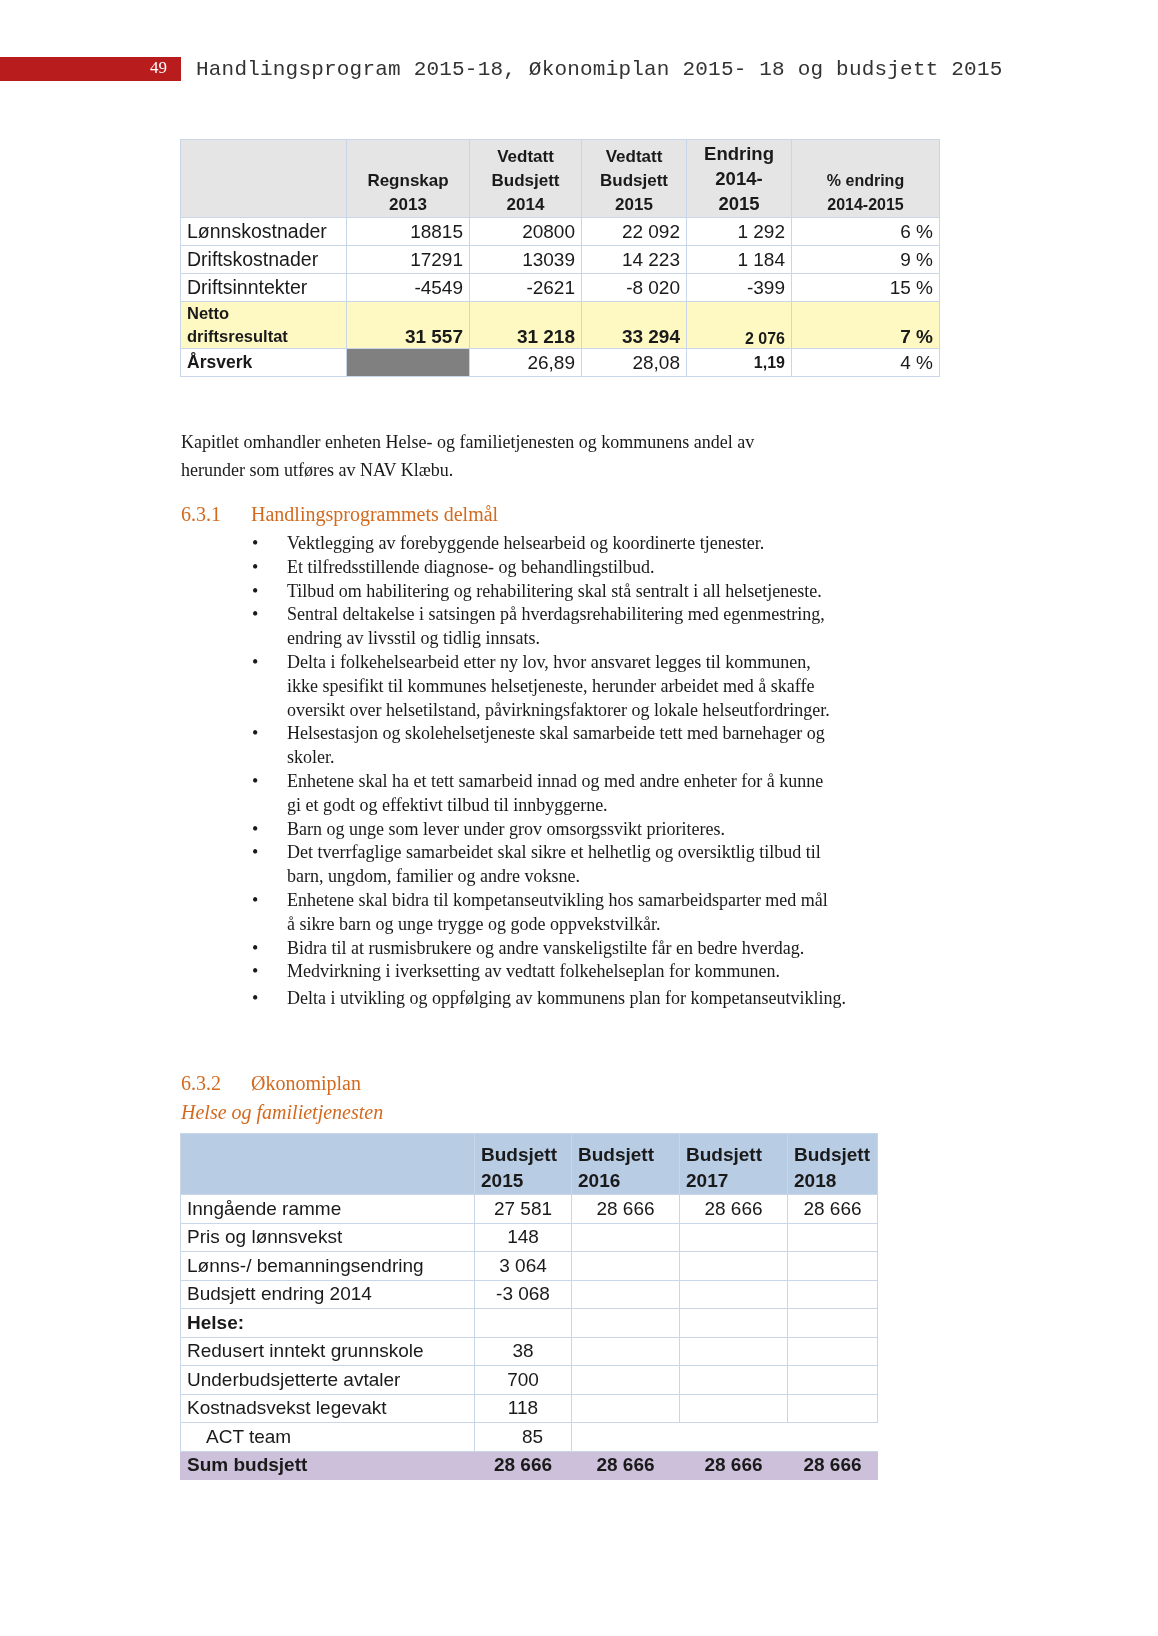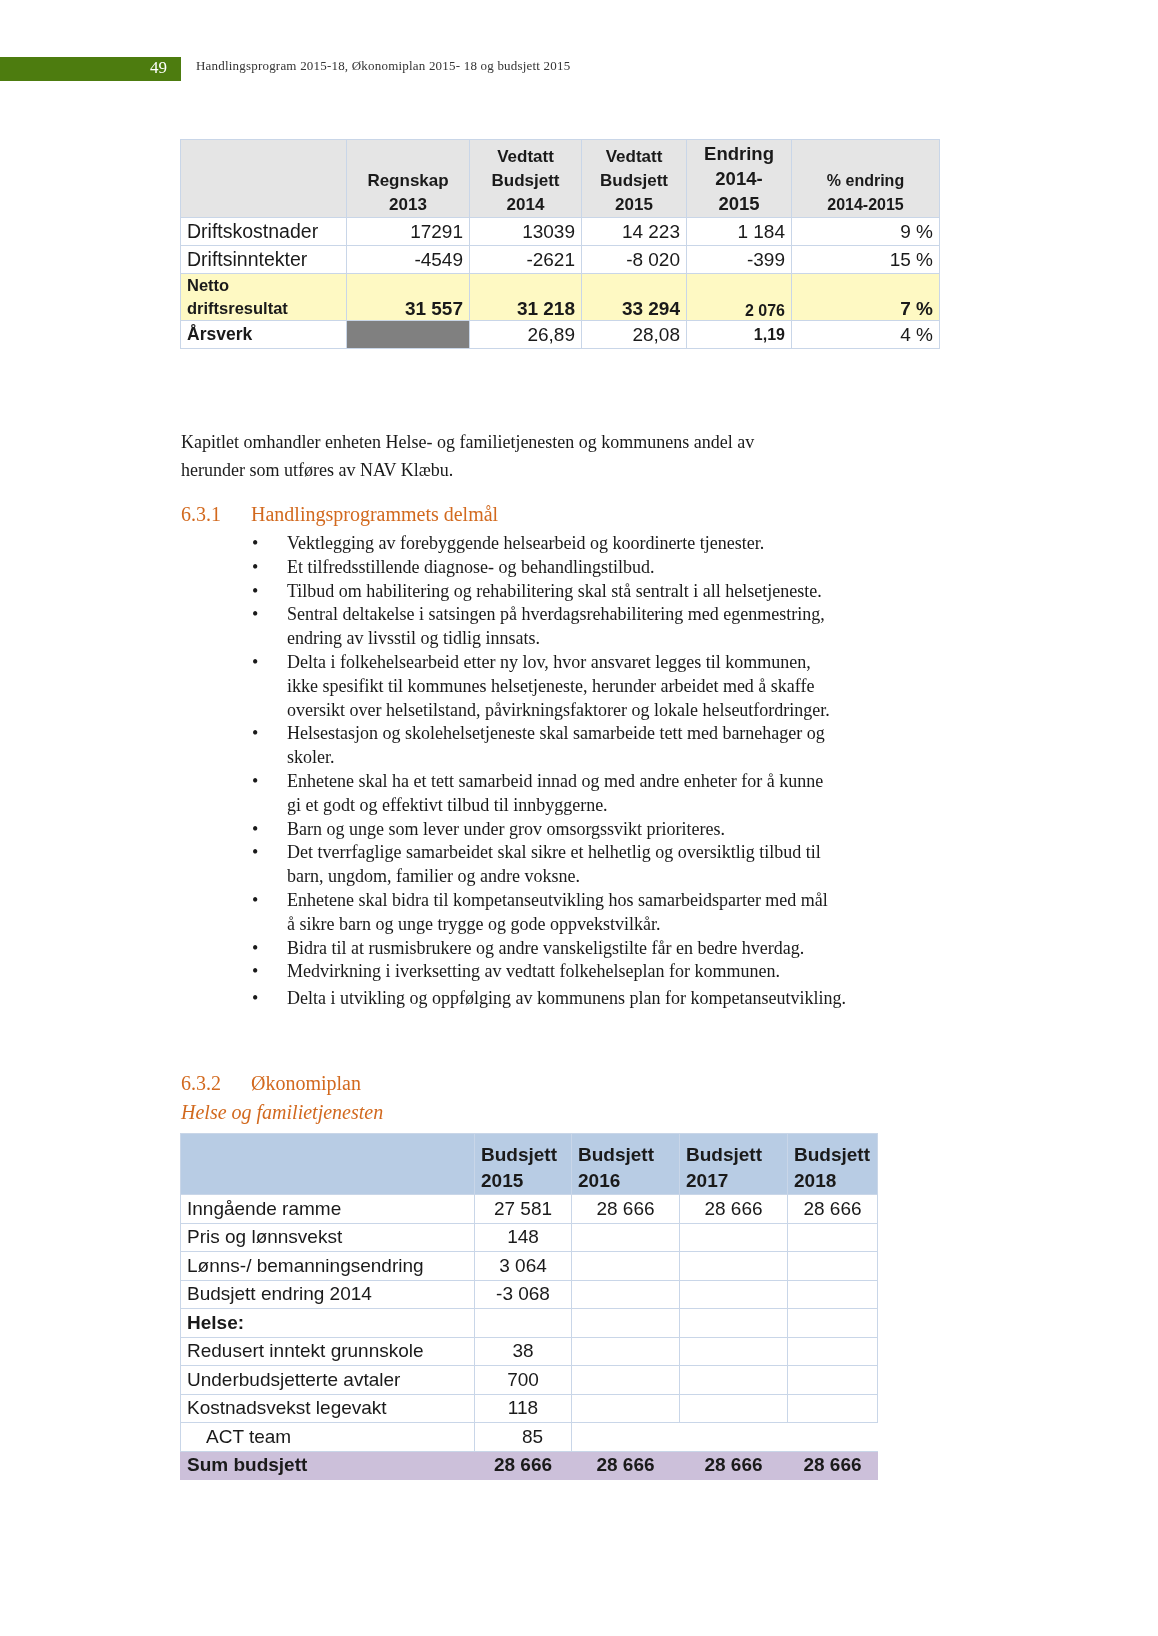"49" .pagebar { background: #4d7c0f -> #b91c1c }
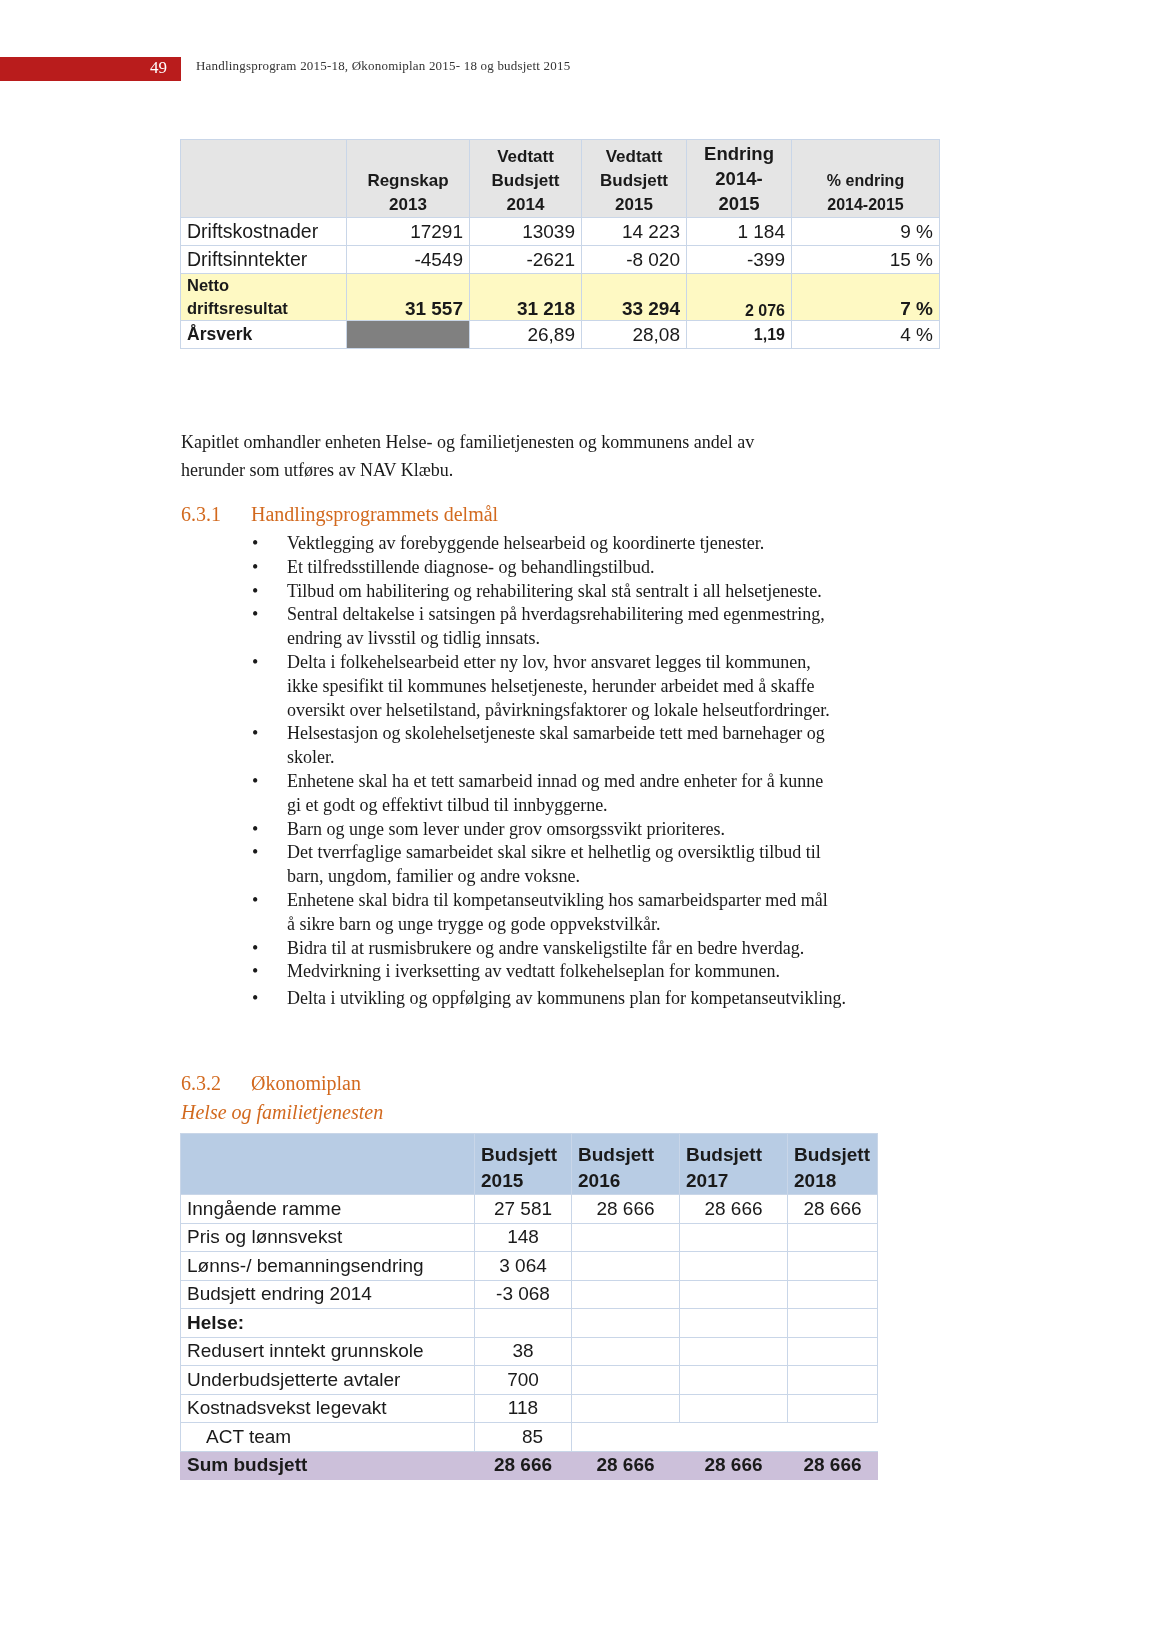"Handlingsprogram 2015-18, Økonomiplan" .runhead { font-family: Liberation Serif, serif -> Liberation Mono, monospace; font-size: 13px -> 21px }
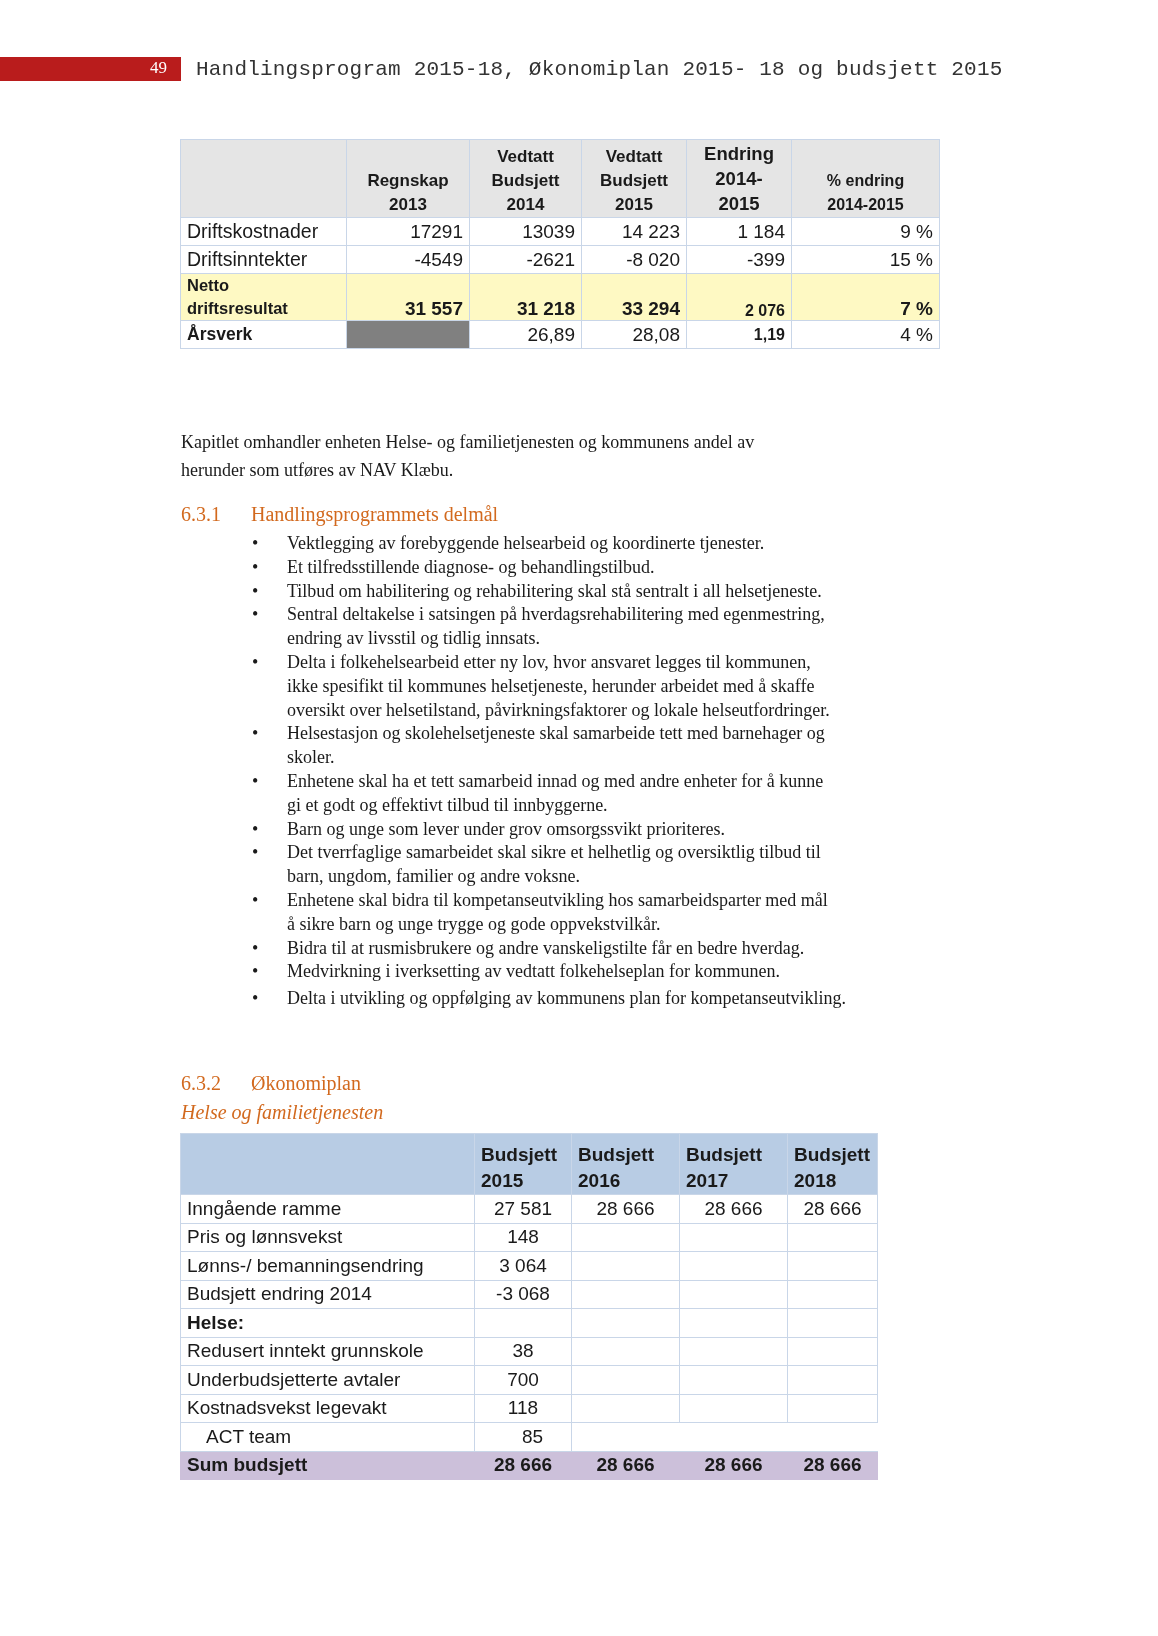"Lønnskostnader" tr { html: none -> <tr> <td>Lønnskostnader</td> <td>18815</td> <td>20800</td> <td>22 092</td> <td>1 292</td> <td>6 %</td> </tr> }
